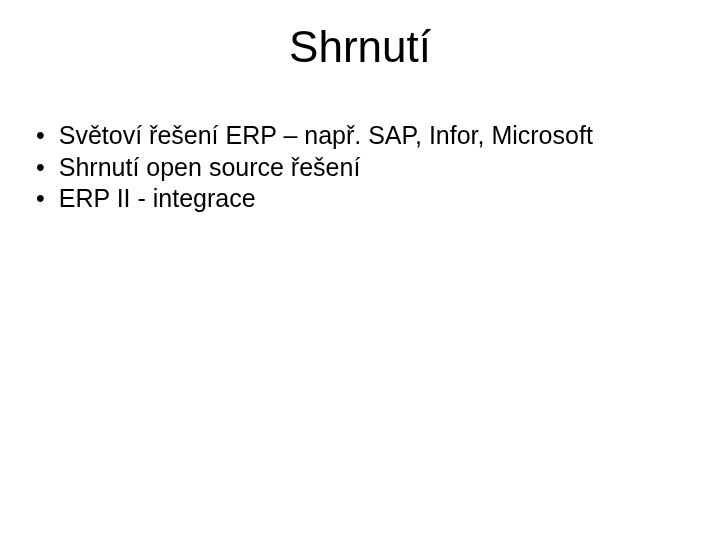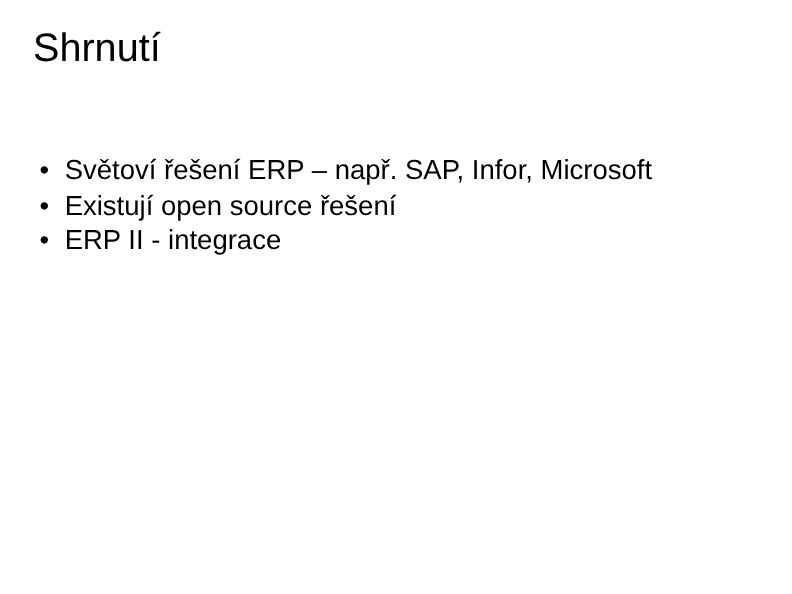"Shrnutí" .title { font-size: 36px -> 44px; margin-bottom: 76px -> 48px; text-align: left -> center }
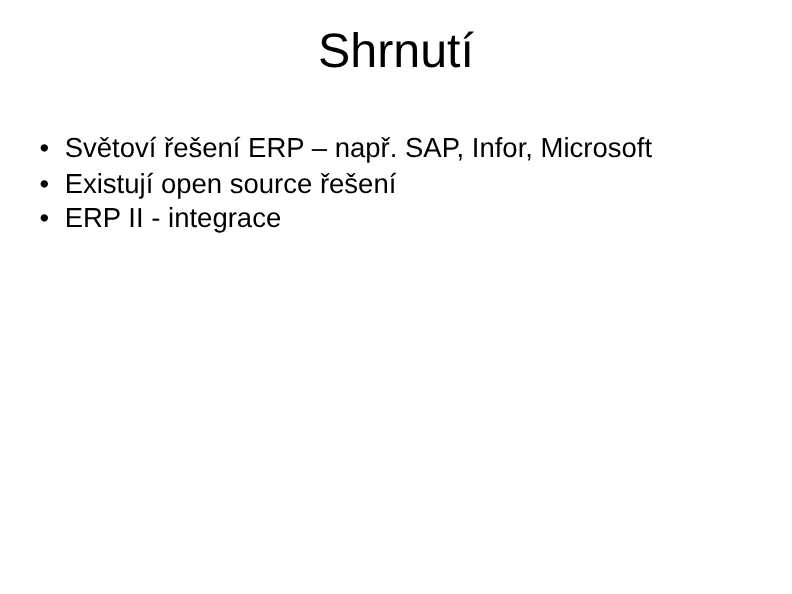"Existují open source řešení" span.bullet-text { text: Existují -> Shrnutí }
